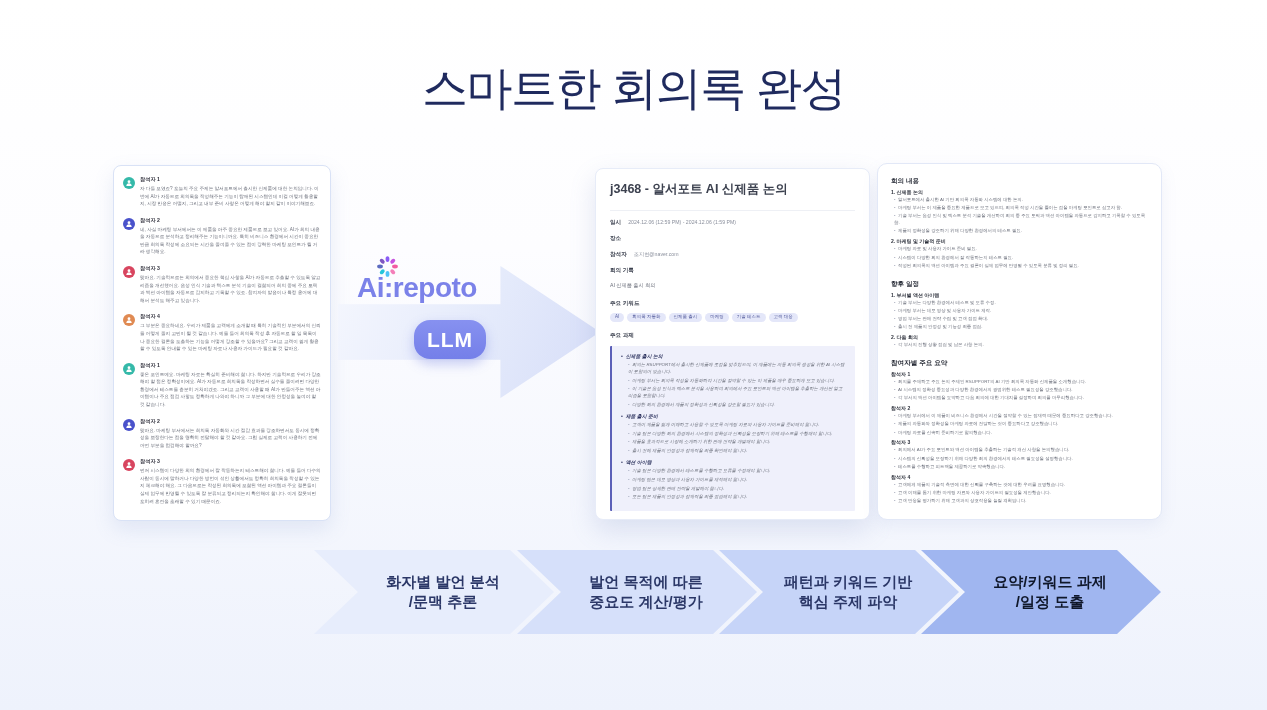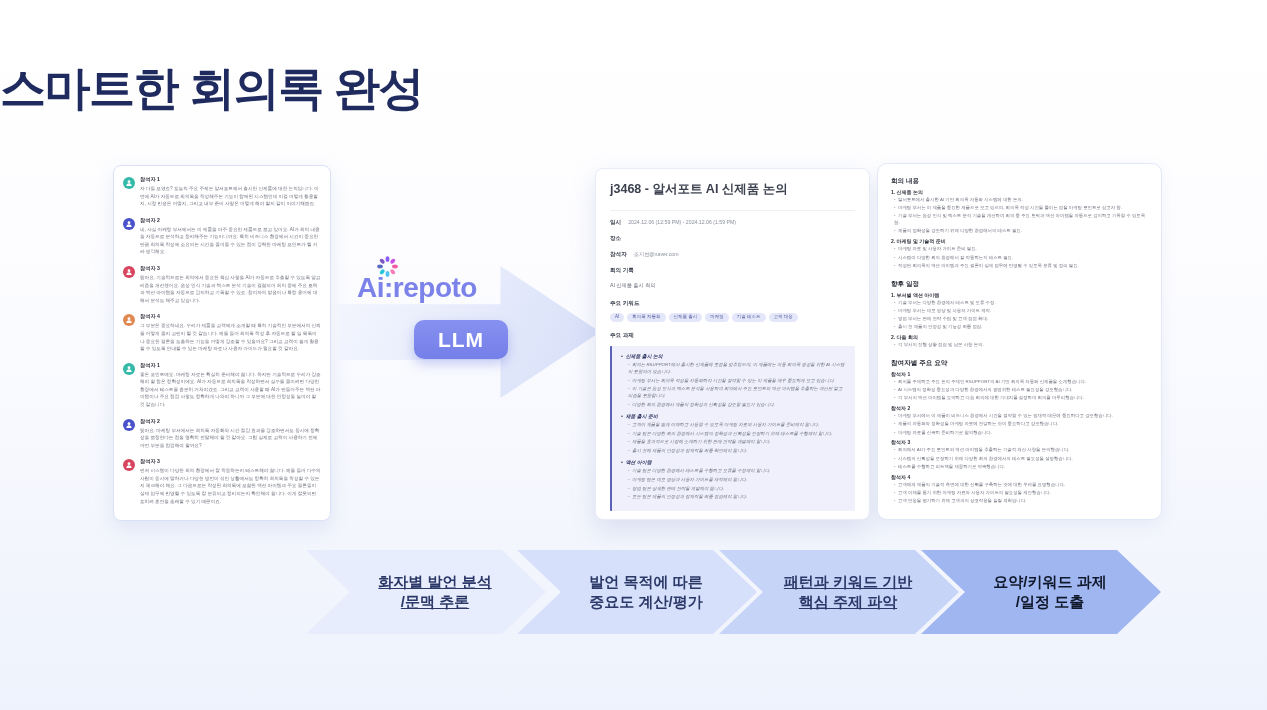"스마트한 회의록 완성" .page-title { font-weight: 700 -> 400; text-align: left -> center }
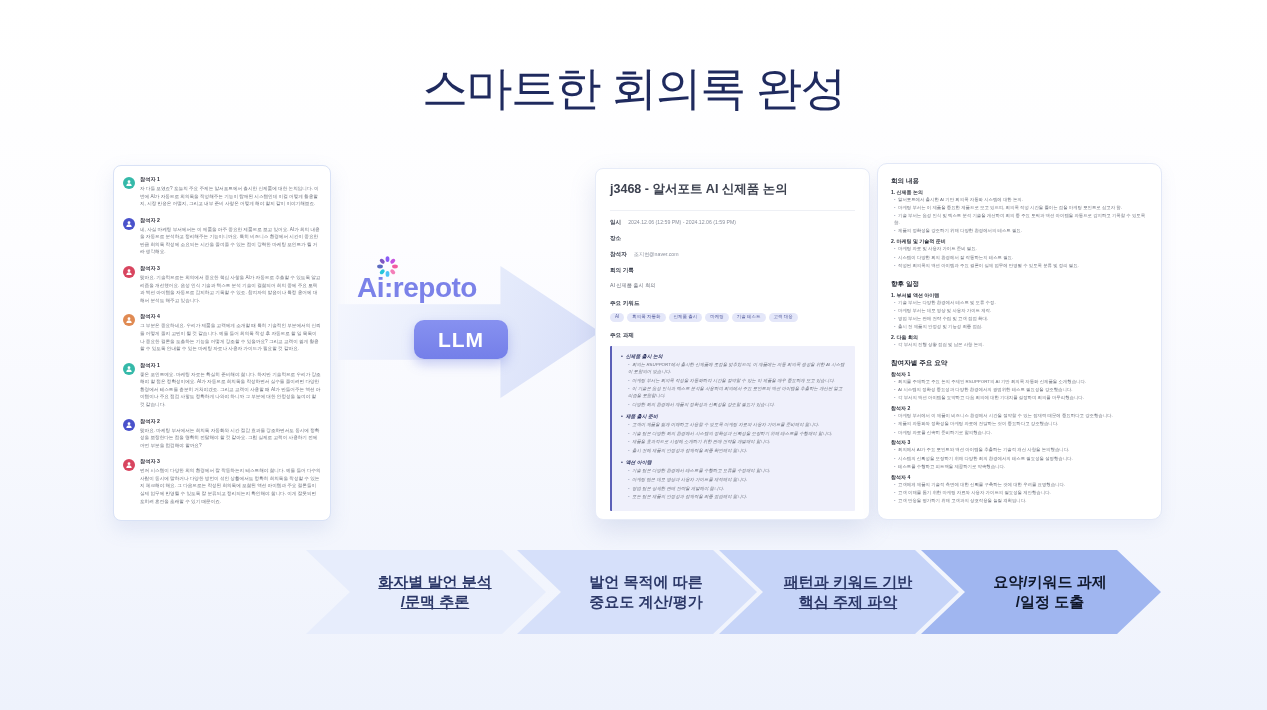"LLM" .llm-badge { border-radius: 10px -> 16px; width: 94px -> 72px }
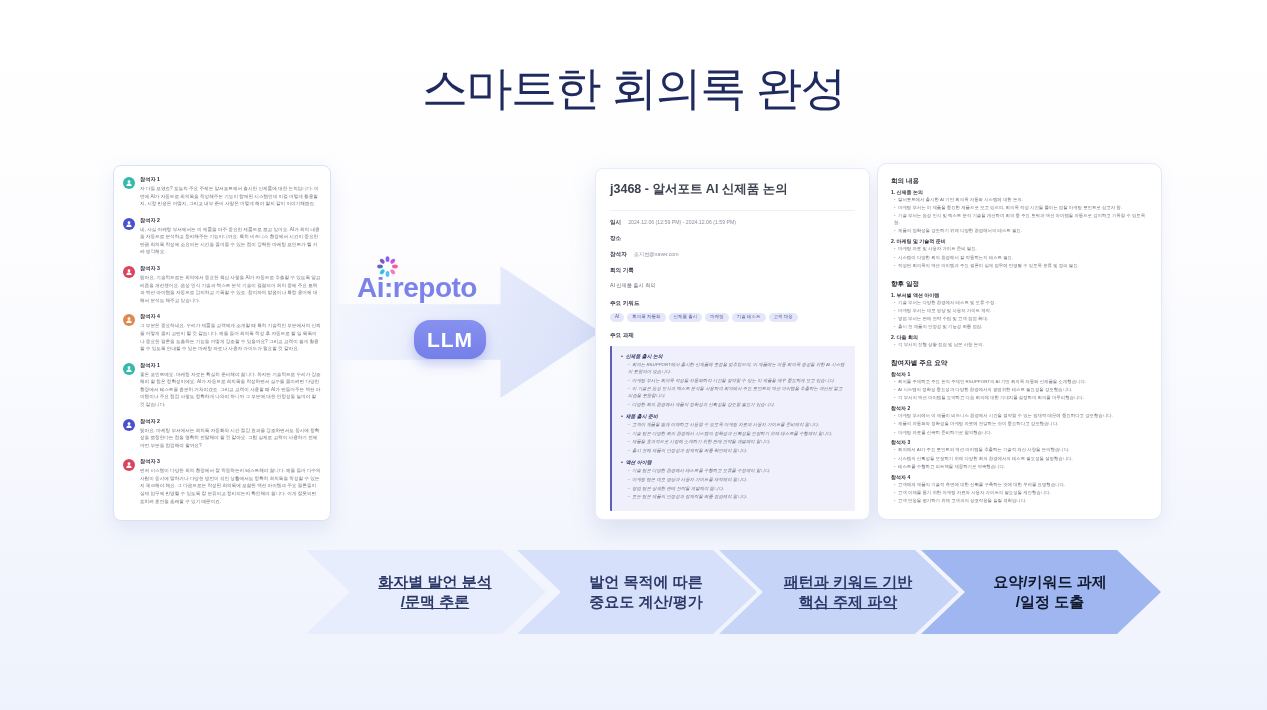"화자별 발언 분석" .step-2 { left: 306px -> 314px; text-decoration: underline -> none }
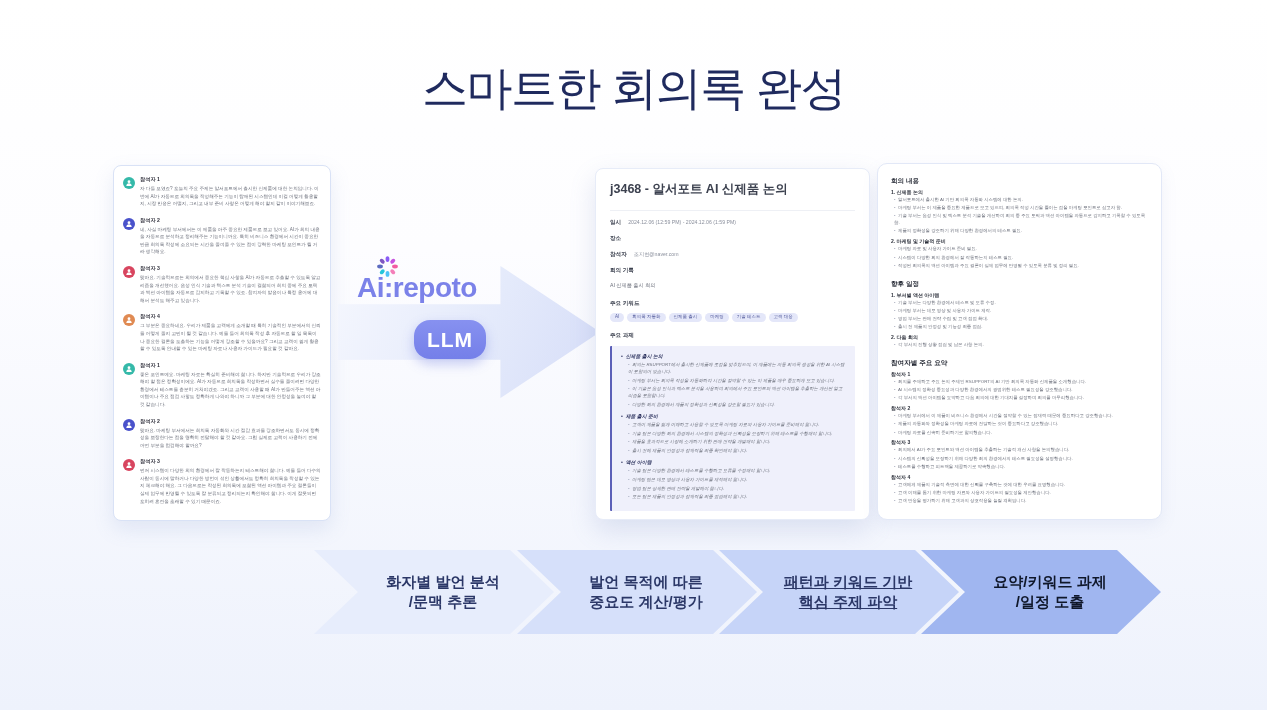"패턴과 키워드 기반" .step-4 { text-decoration: underline -> none }
